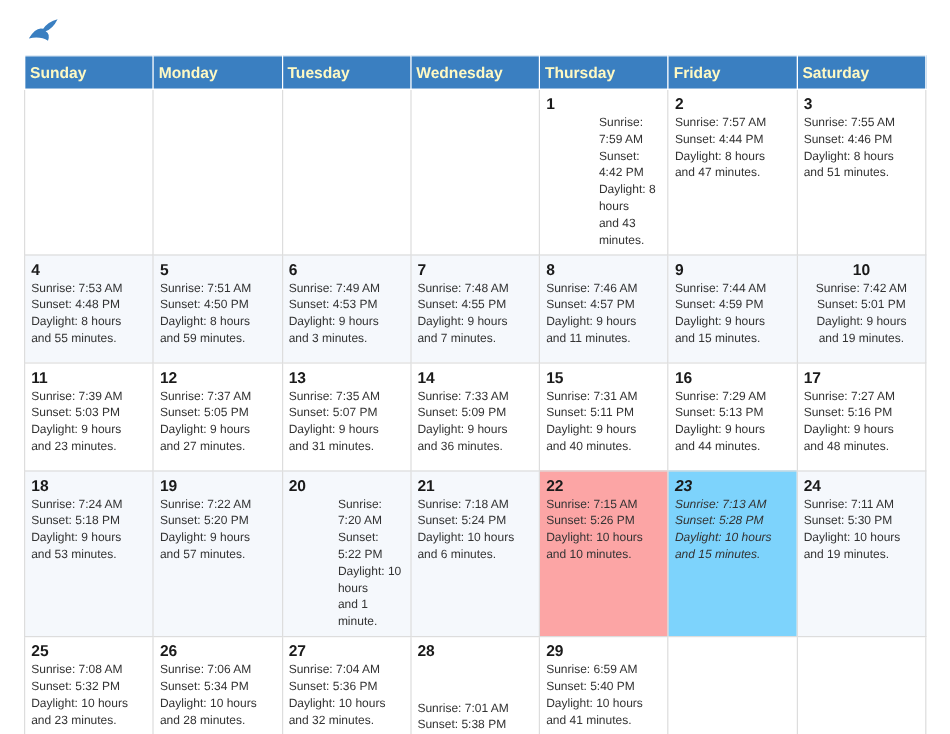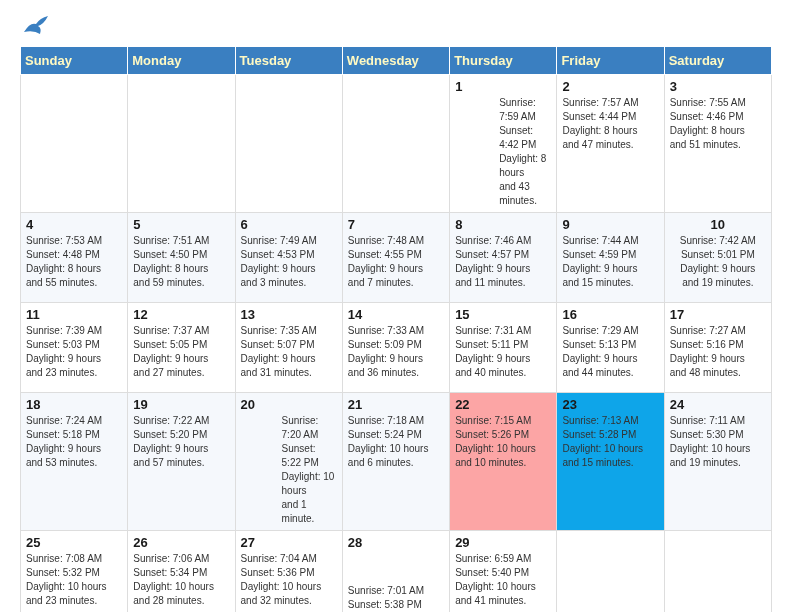"23" td { background: #0ea5e9 -> #7dd3fc; font-style: none -> italic }
